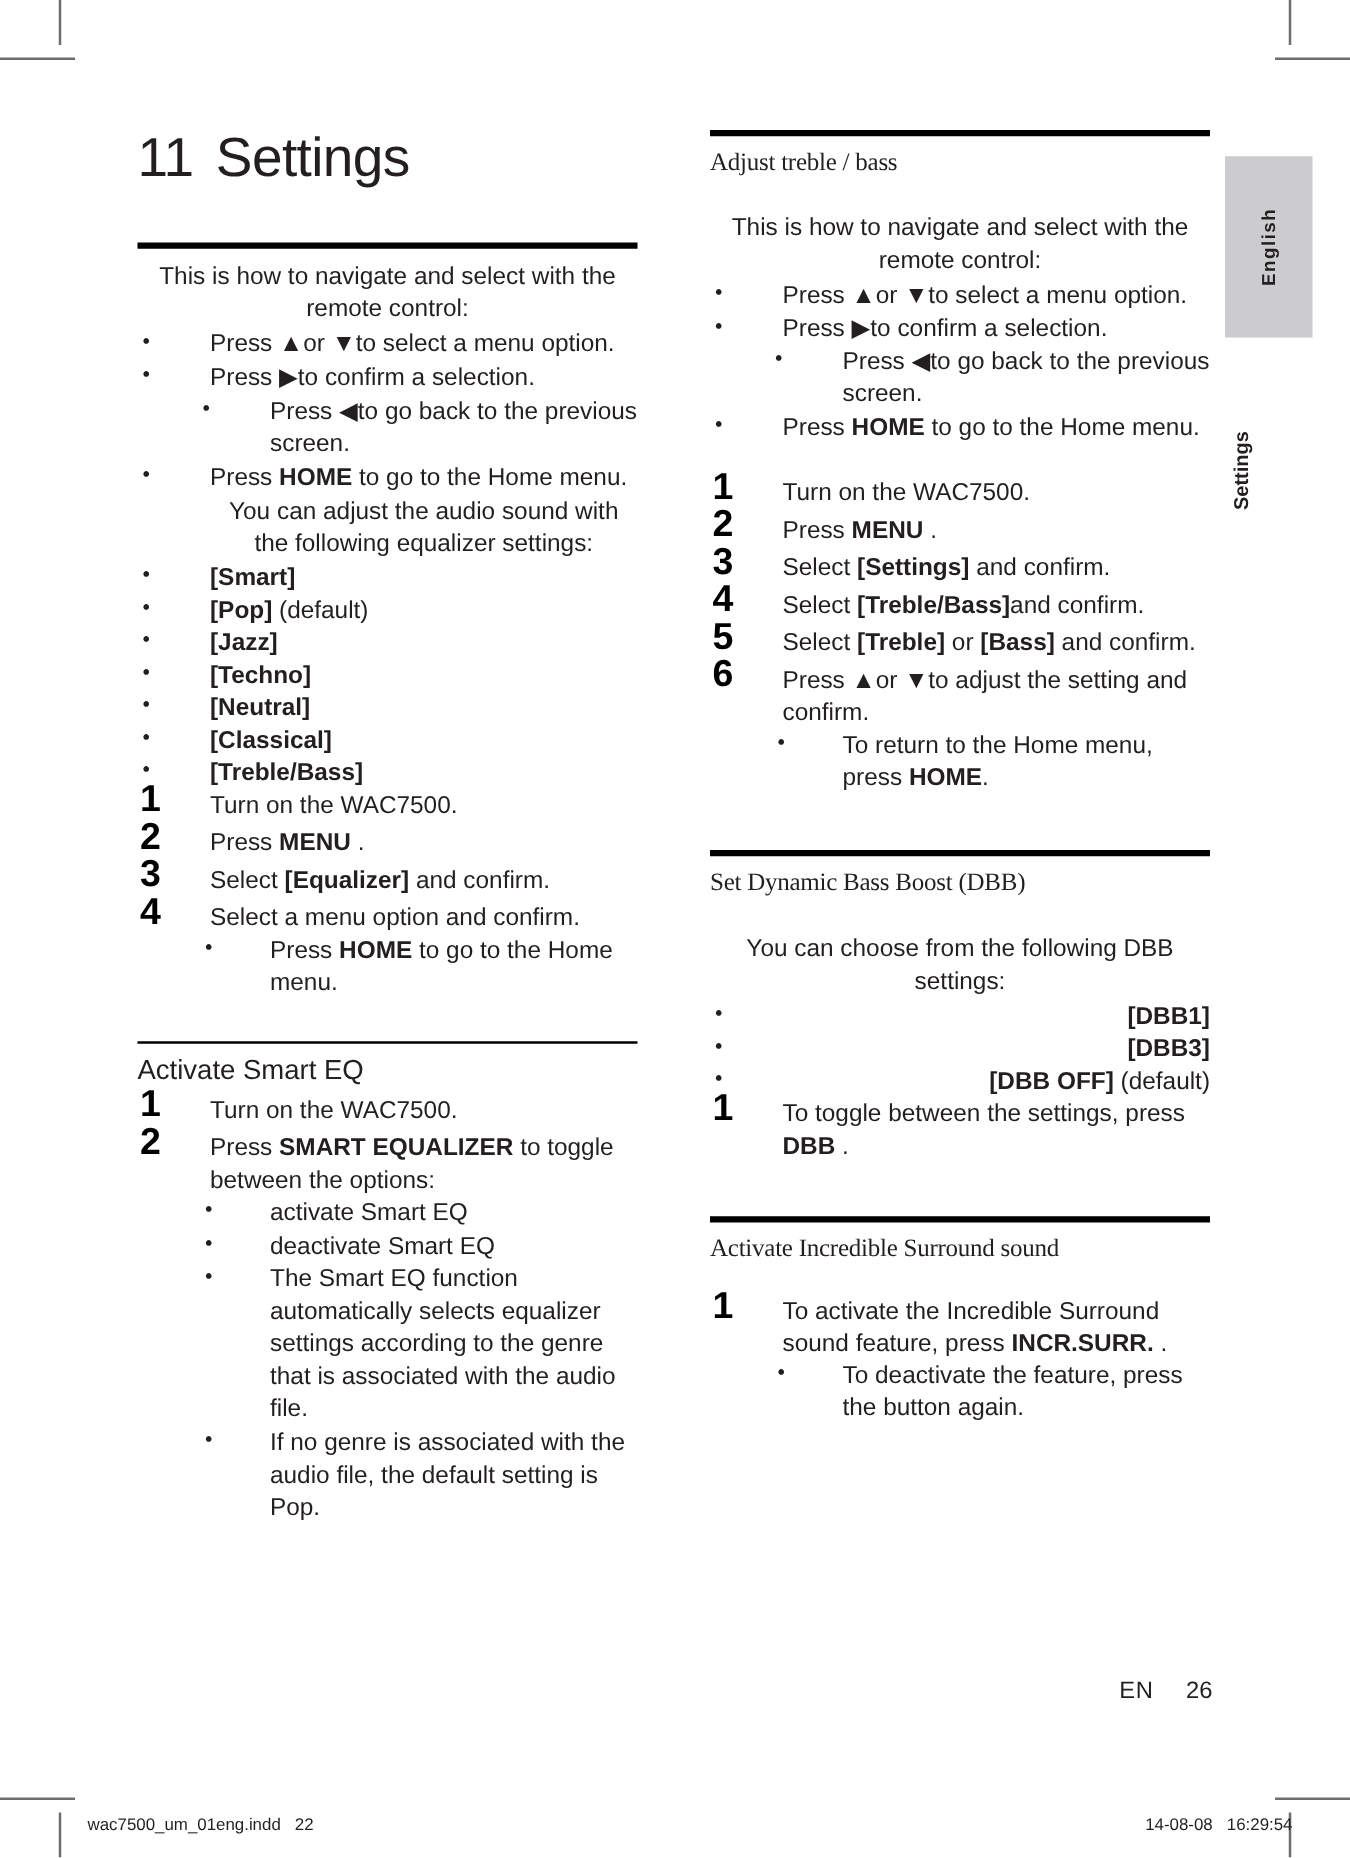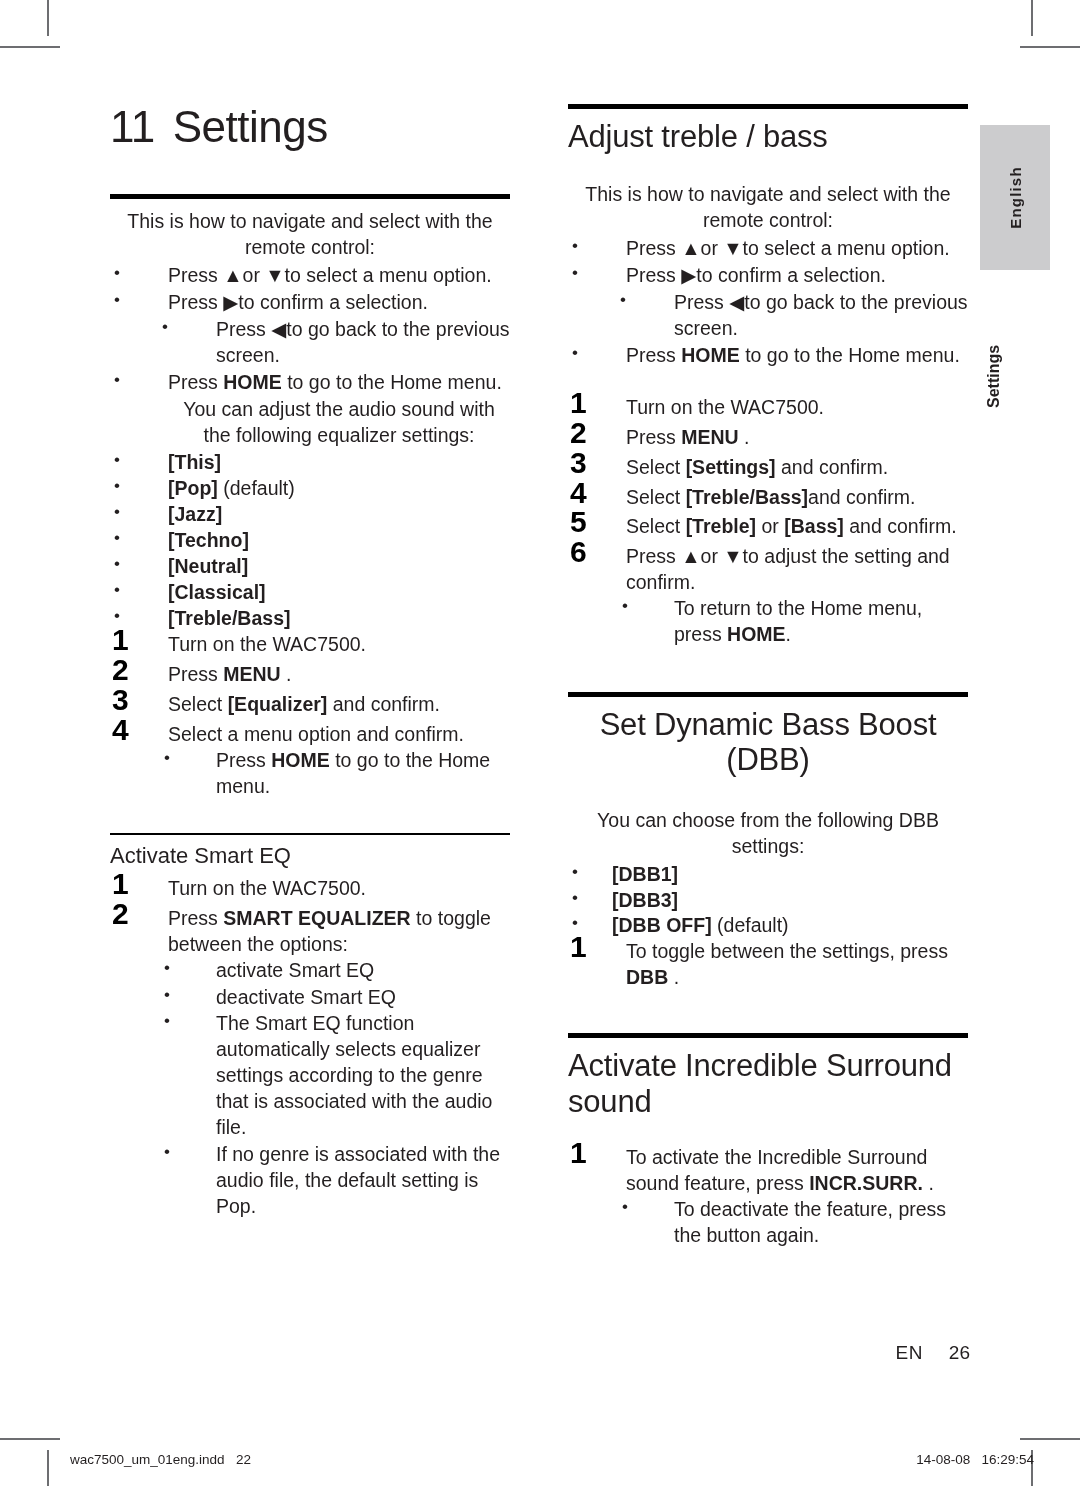"Adjust treble / bass" h2.sec-title { font-family: none -> Liberation Serif, serif; font-size: 31px -> 20px }
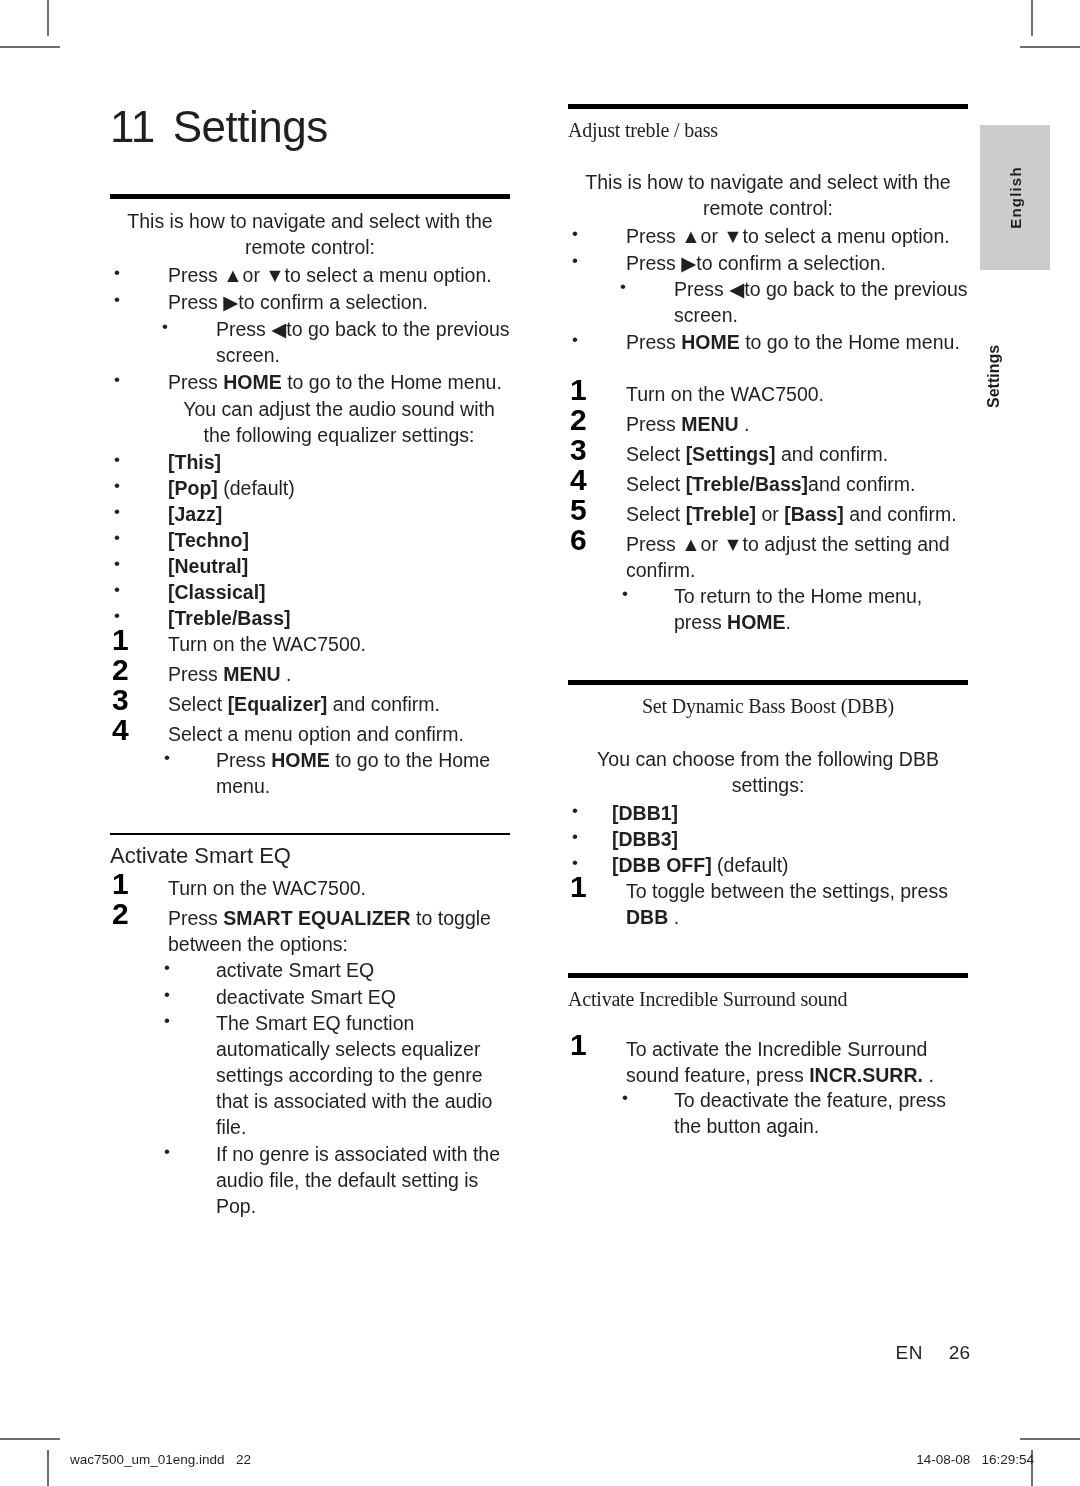"[This]" span.opt { text: This -> Smart }
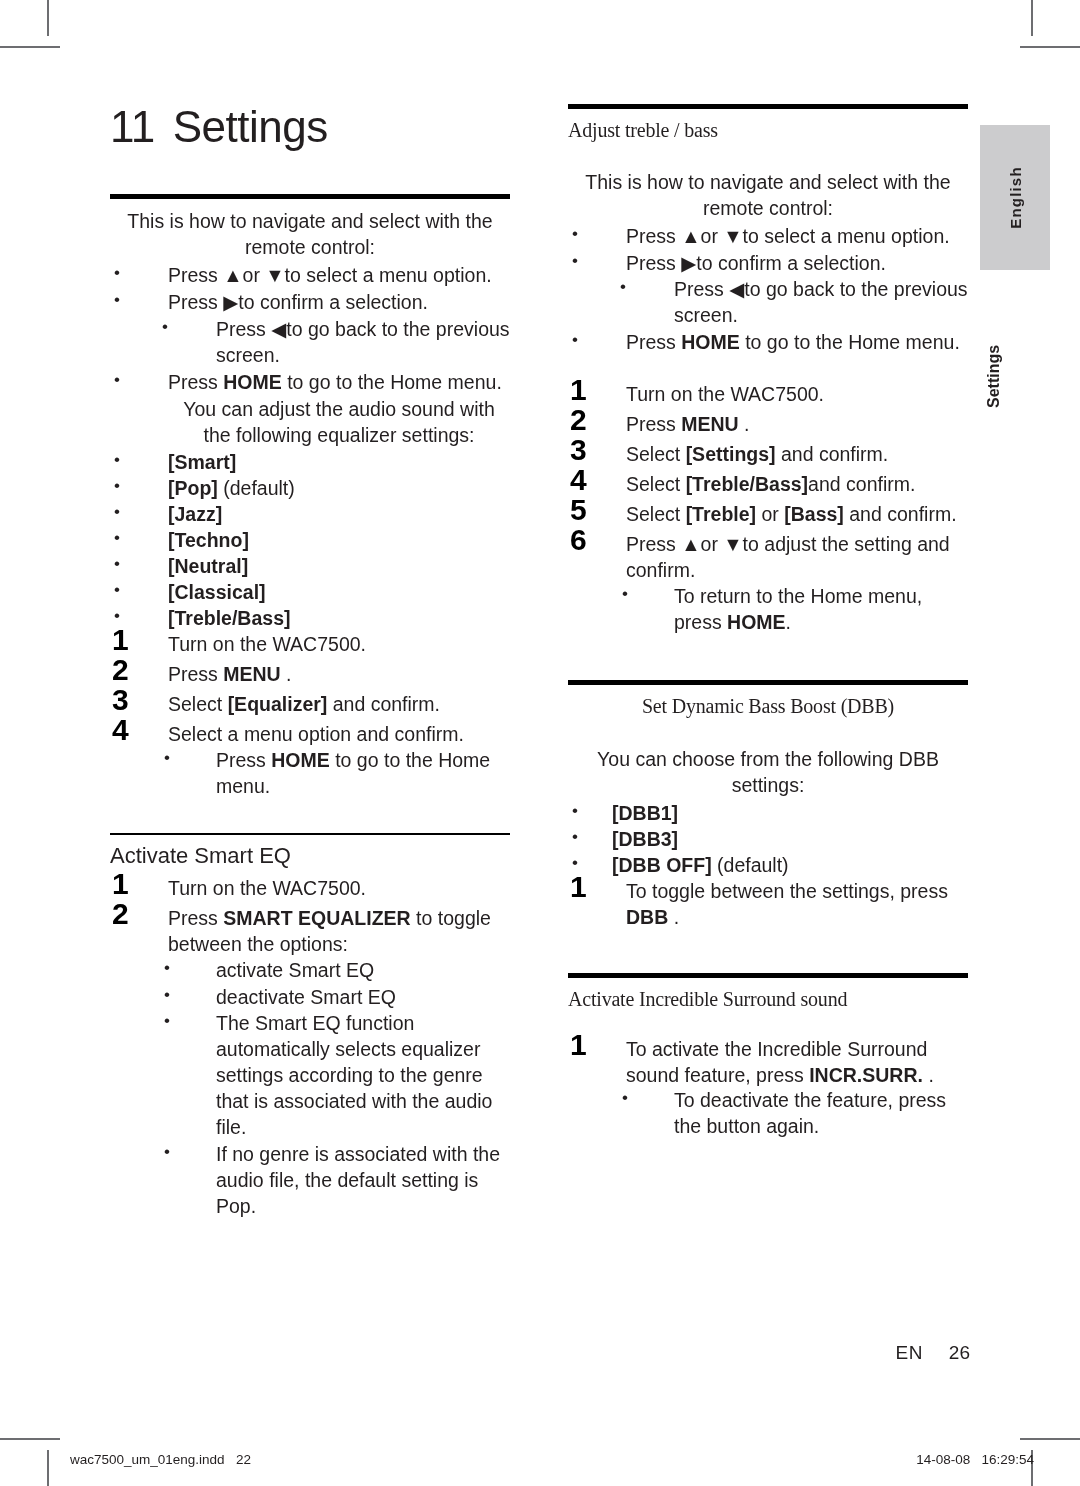"Set Dynamic Bass Boost (DBB)" h2.sec-title { text-align: center -> none }
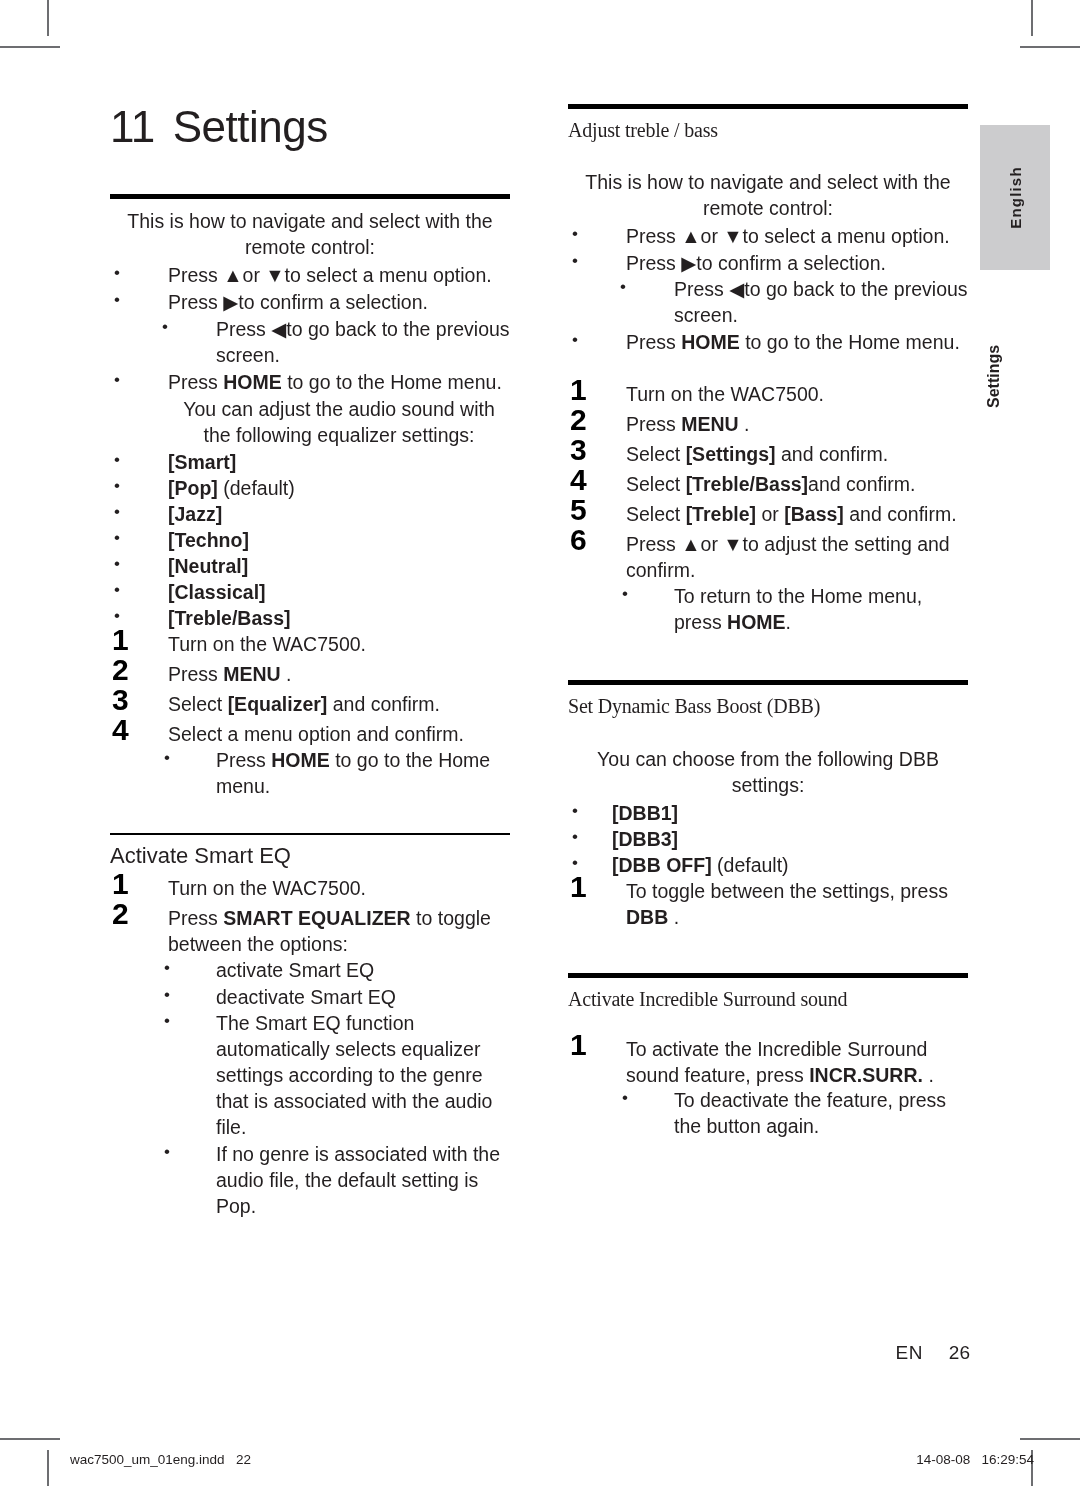"[DBB1]" ul.bl.short > li { text-align: none -> right }
